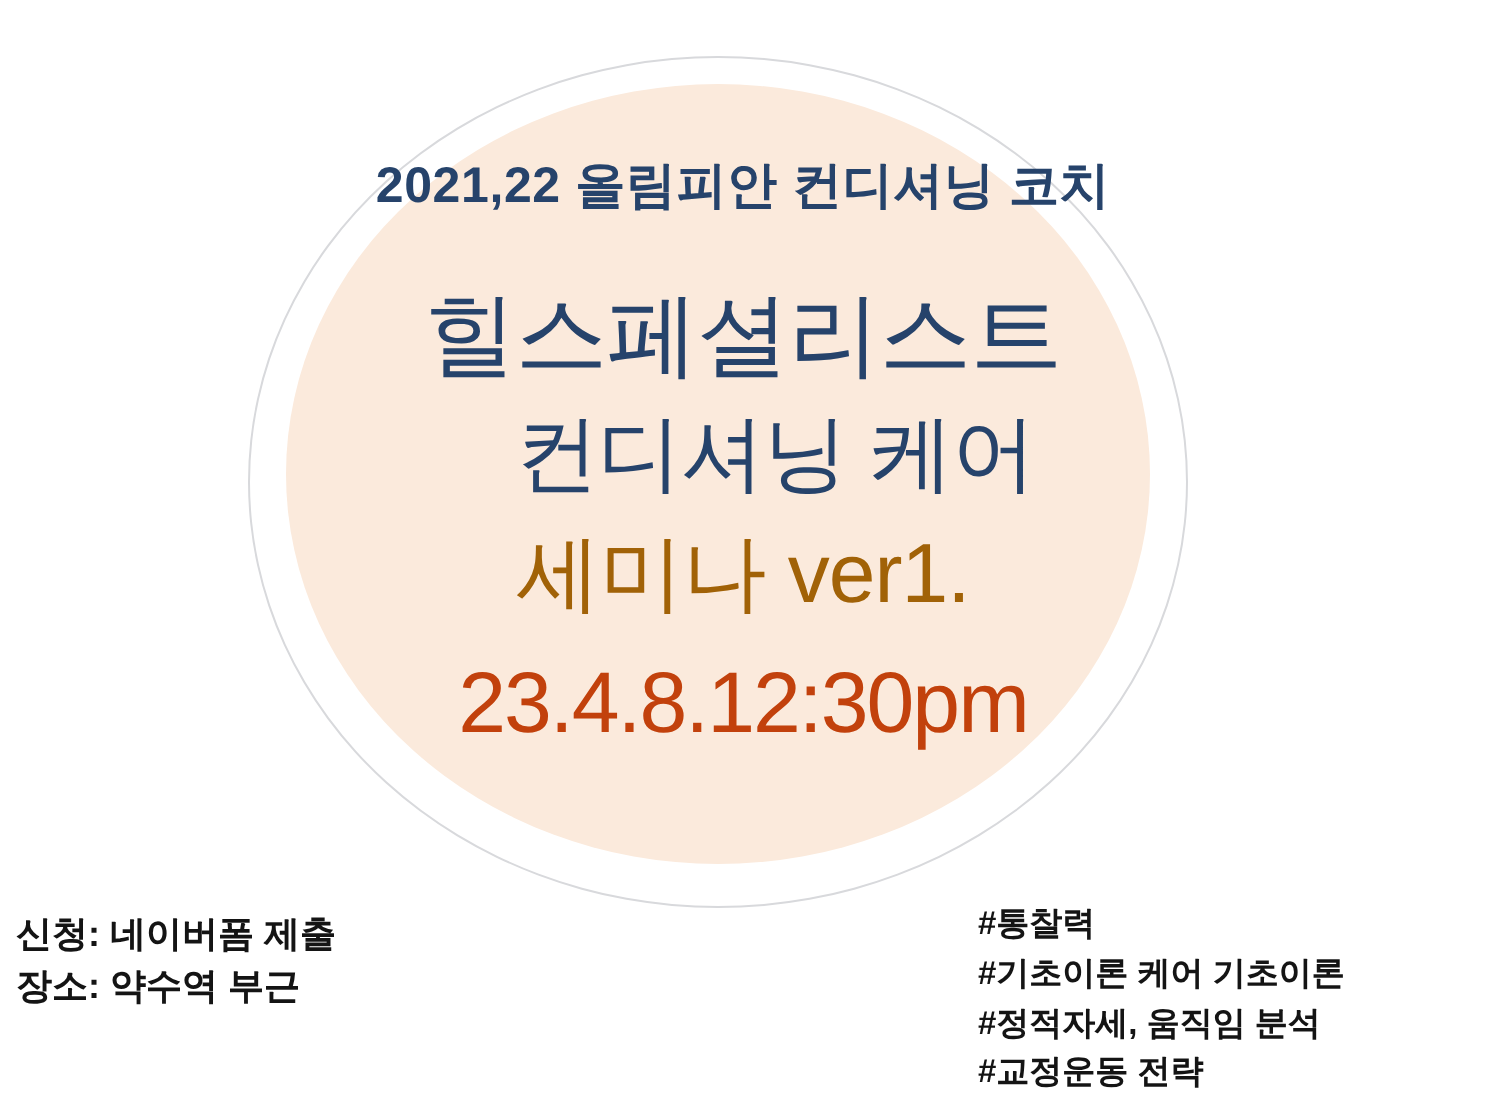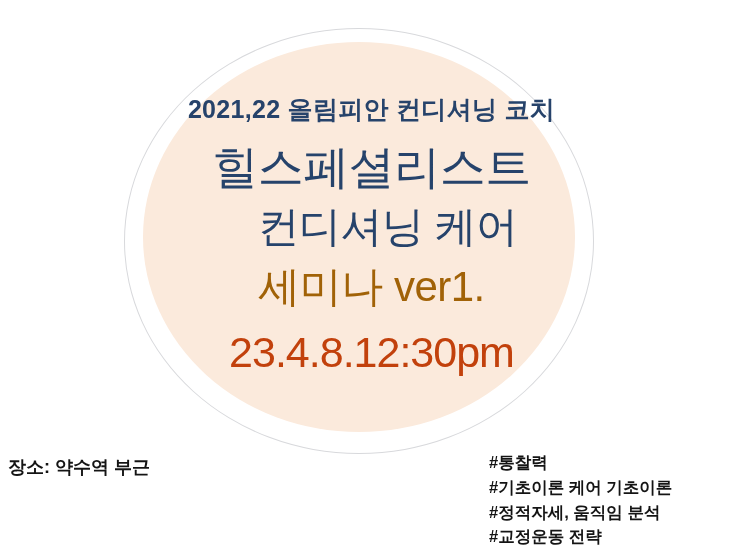"2021,22 올림피안 컨디셔닝 코치" .hero-eyebrow { top: 96px -> 80px }
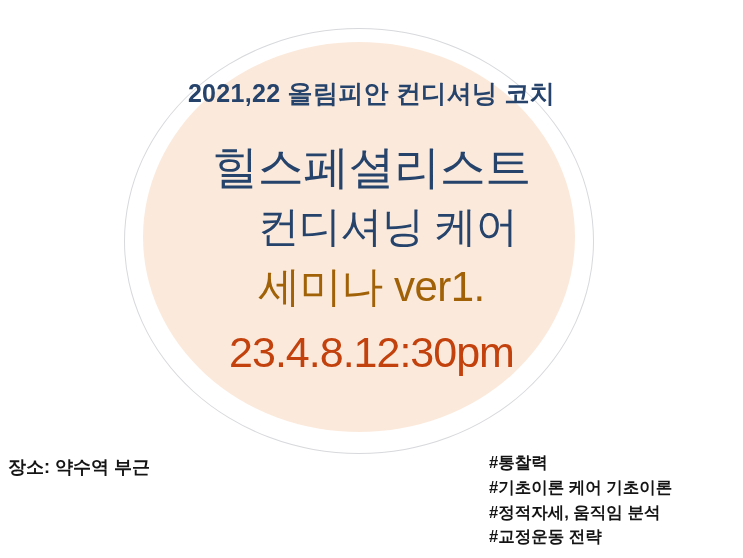"신청: 네이버폼 제출" span.info-line { html: none -> <span>신청: 네이버폼 제출</span> }
